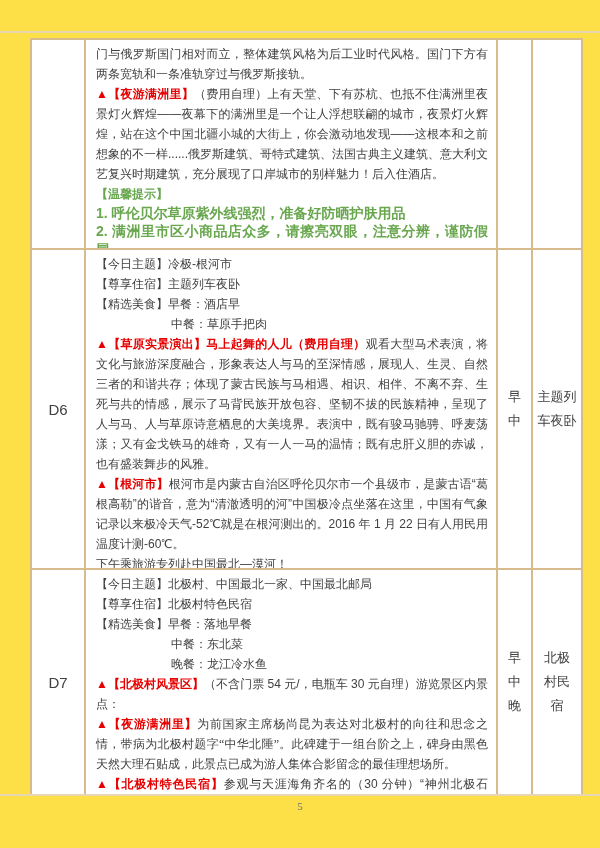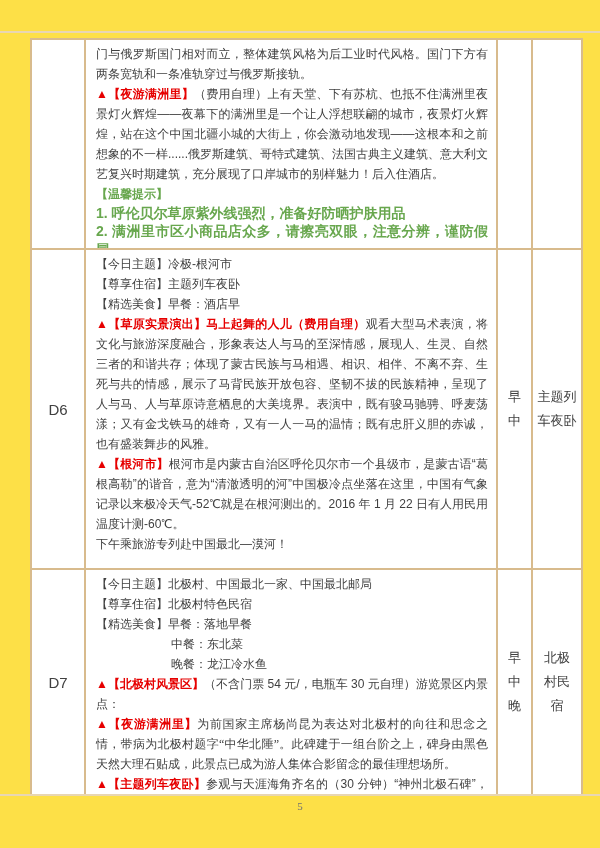"中餐：草原手把肉" p.p { html: none -> <p><span>中餐：草原手把肉</span></p> }
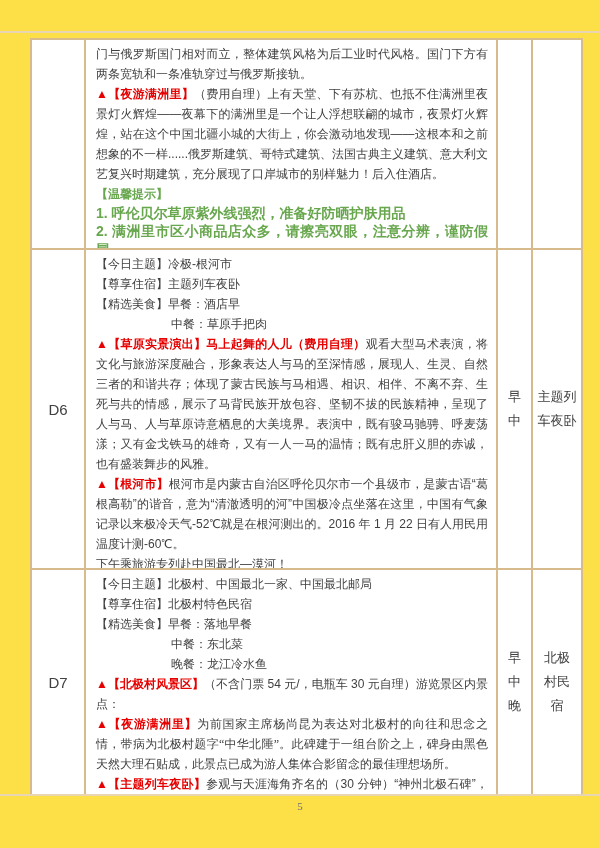"▲【主题列车夜卧】" span.s-r { text: 主题列车夜卧 -> 北极村特色民宿 }
